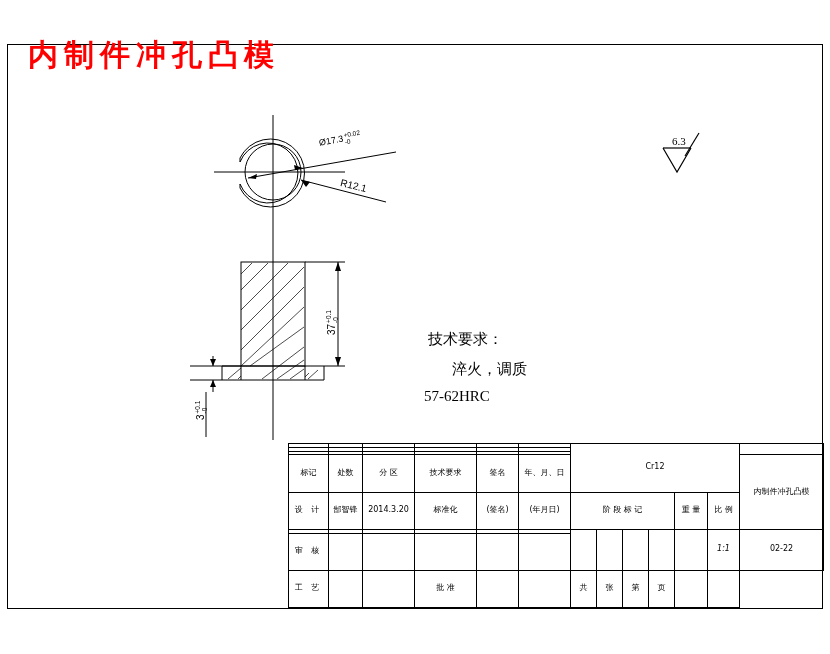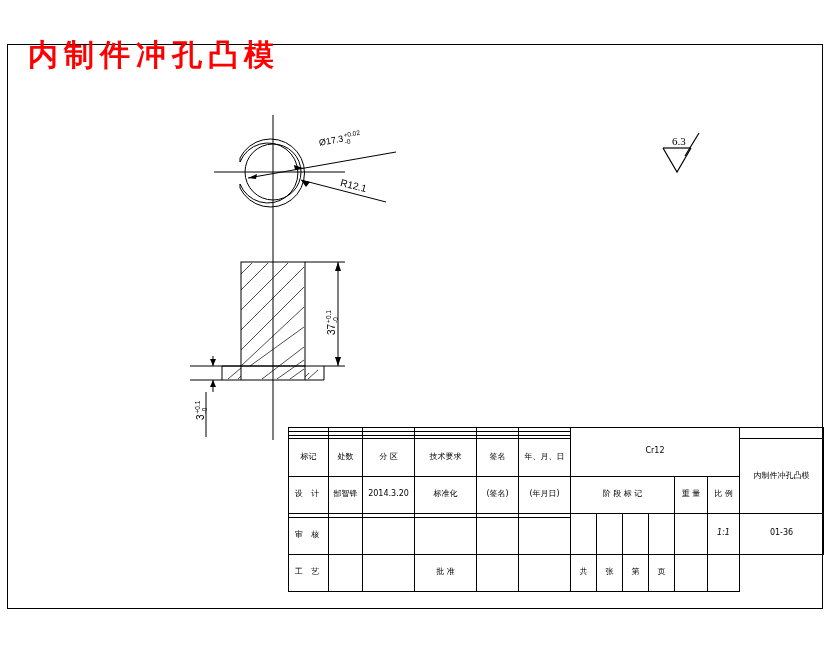"技术要求：" div.abs { html: none -> <div> <div>技术要求：</div> <div>淬火，调质</div> <div>57-62HRC</div> </div> }
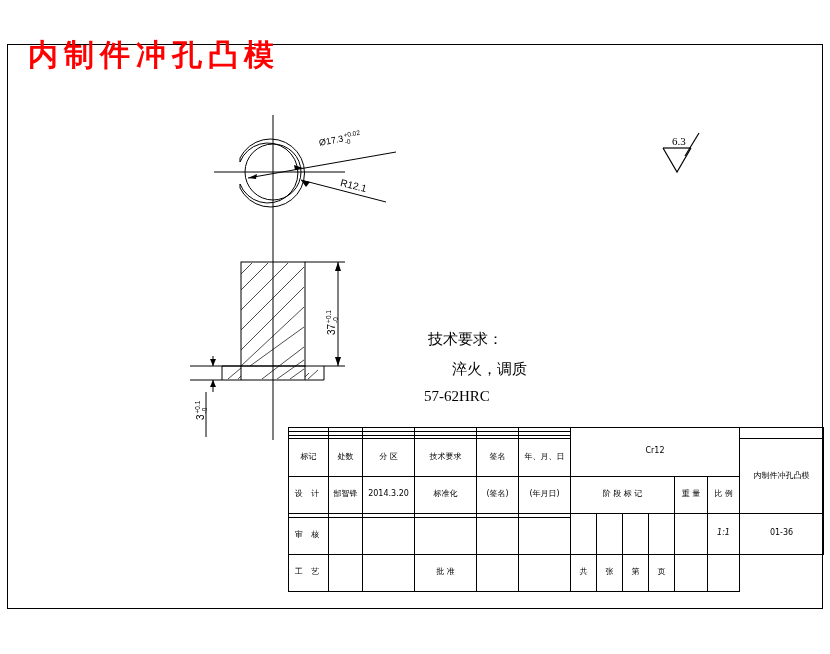"Cr12" #title-block { top: 427px -> 443px }
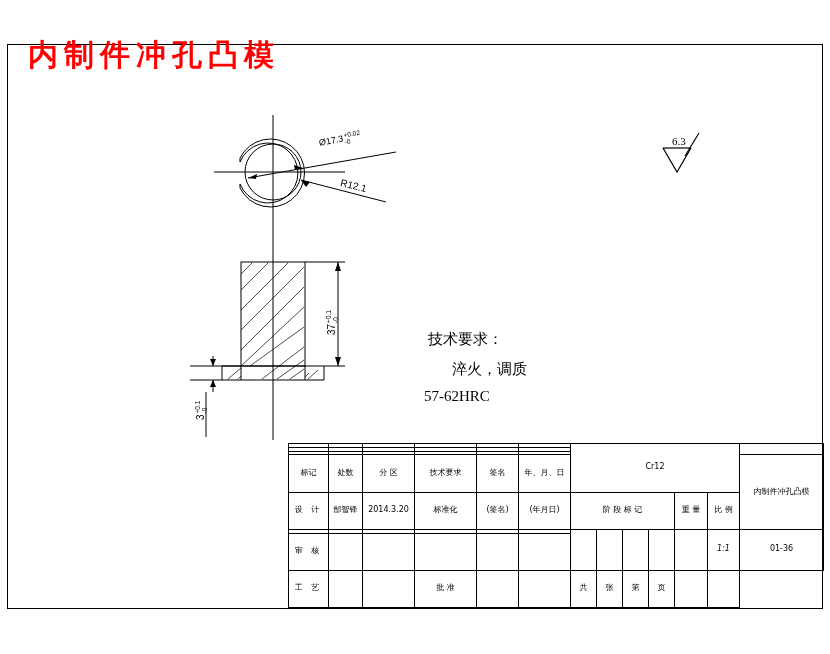"01-36" td.drawno { text: 01-36 -> 02-22 }
